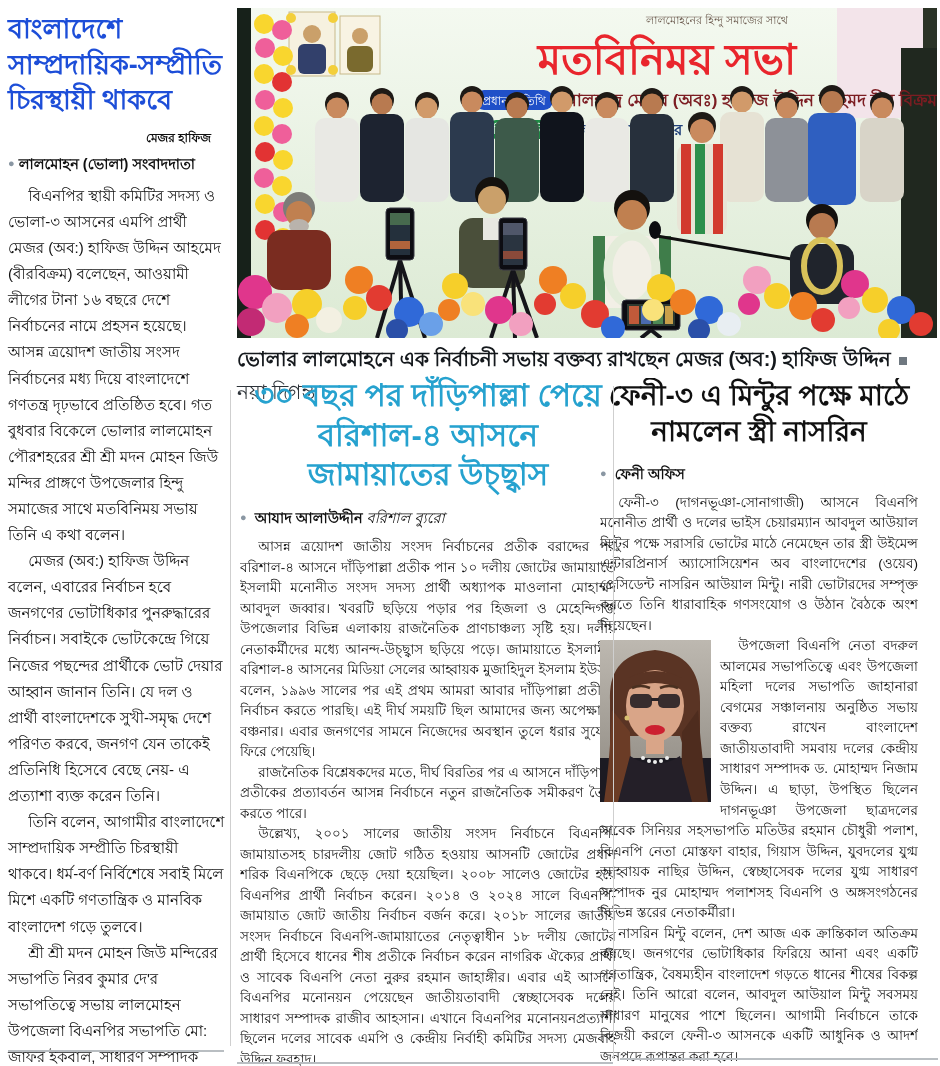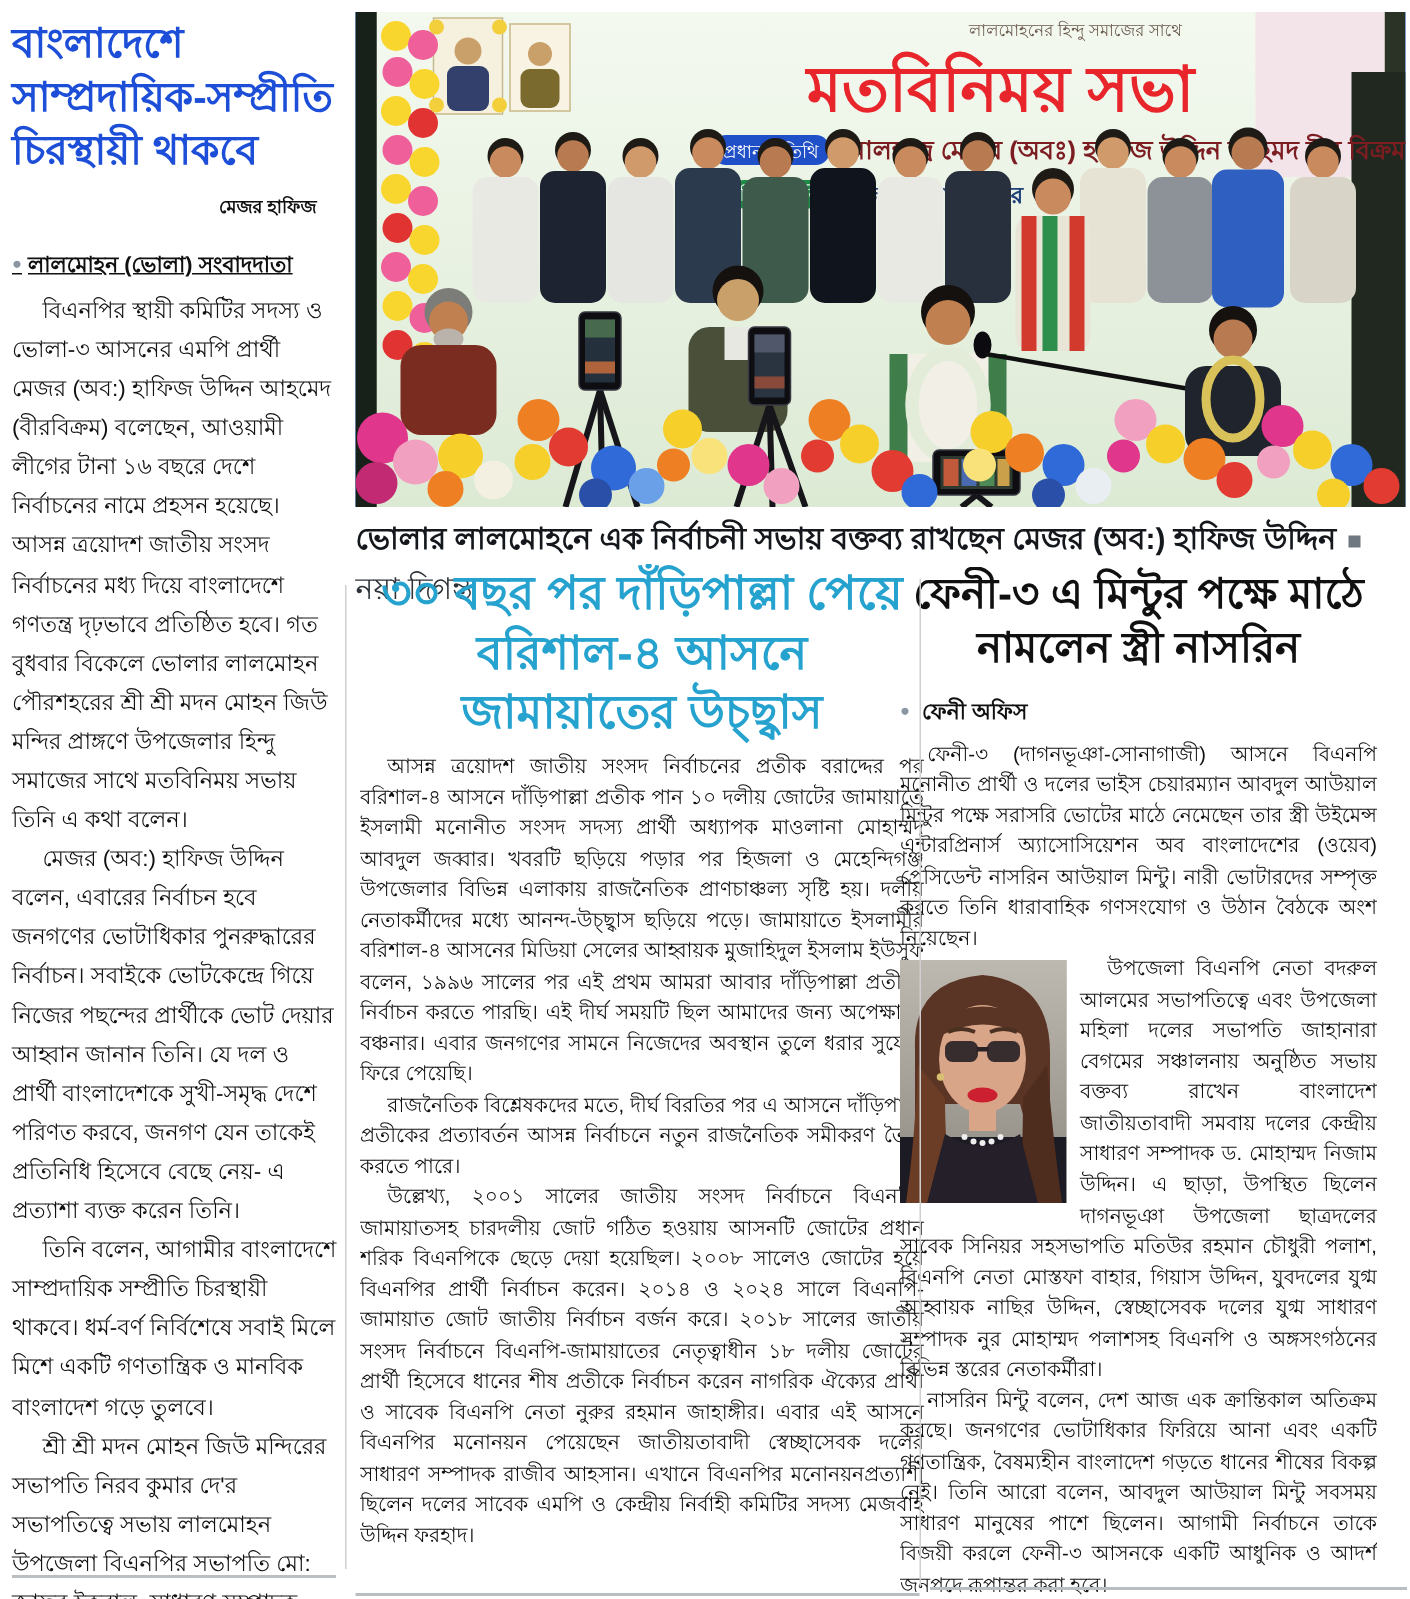"লালমোহনের হিন্দু সমাজের সাথে" .photo-main { background: #3b82f6 -> #4d7c0f }
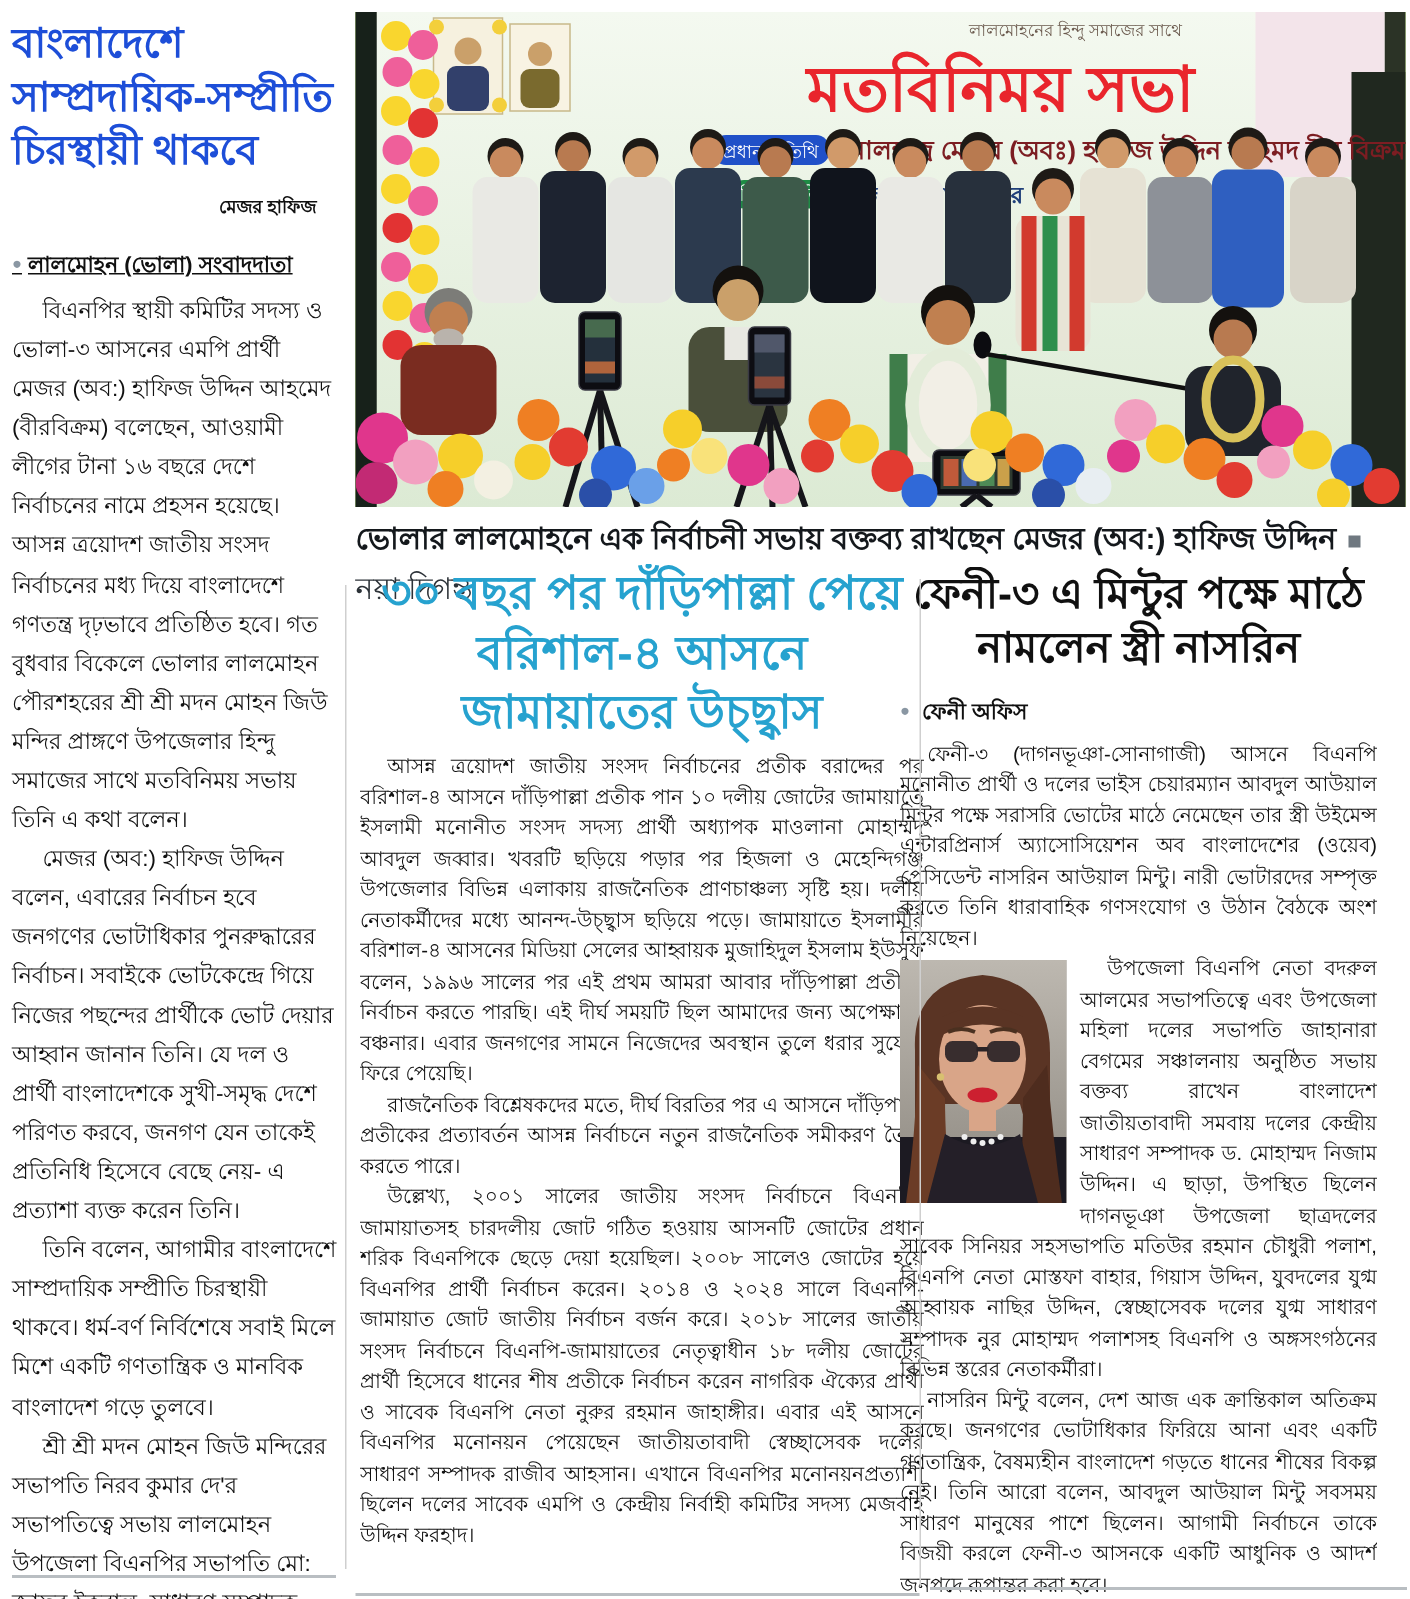"● লালমোহন (ভোলা) সংবাদদাতা" .dateline { margin-top: 16px -> 4px; text-decoration: underline -> none }
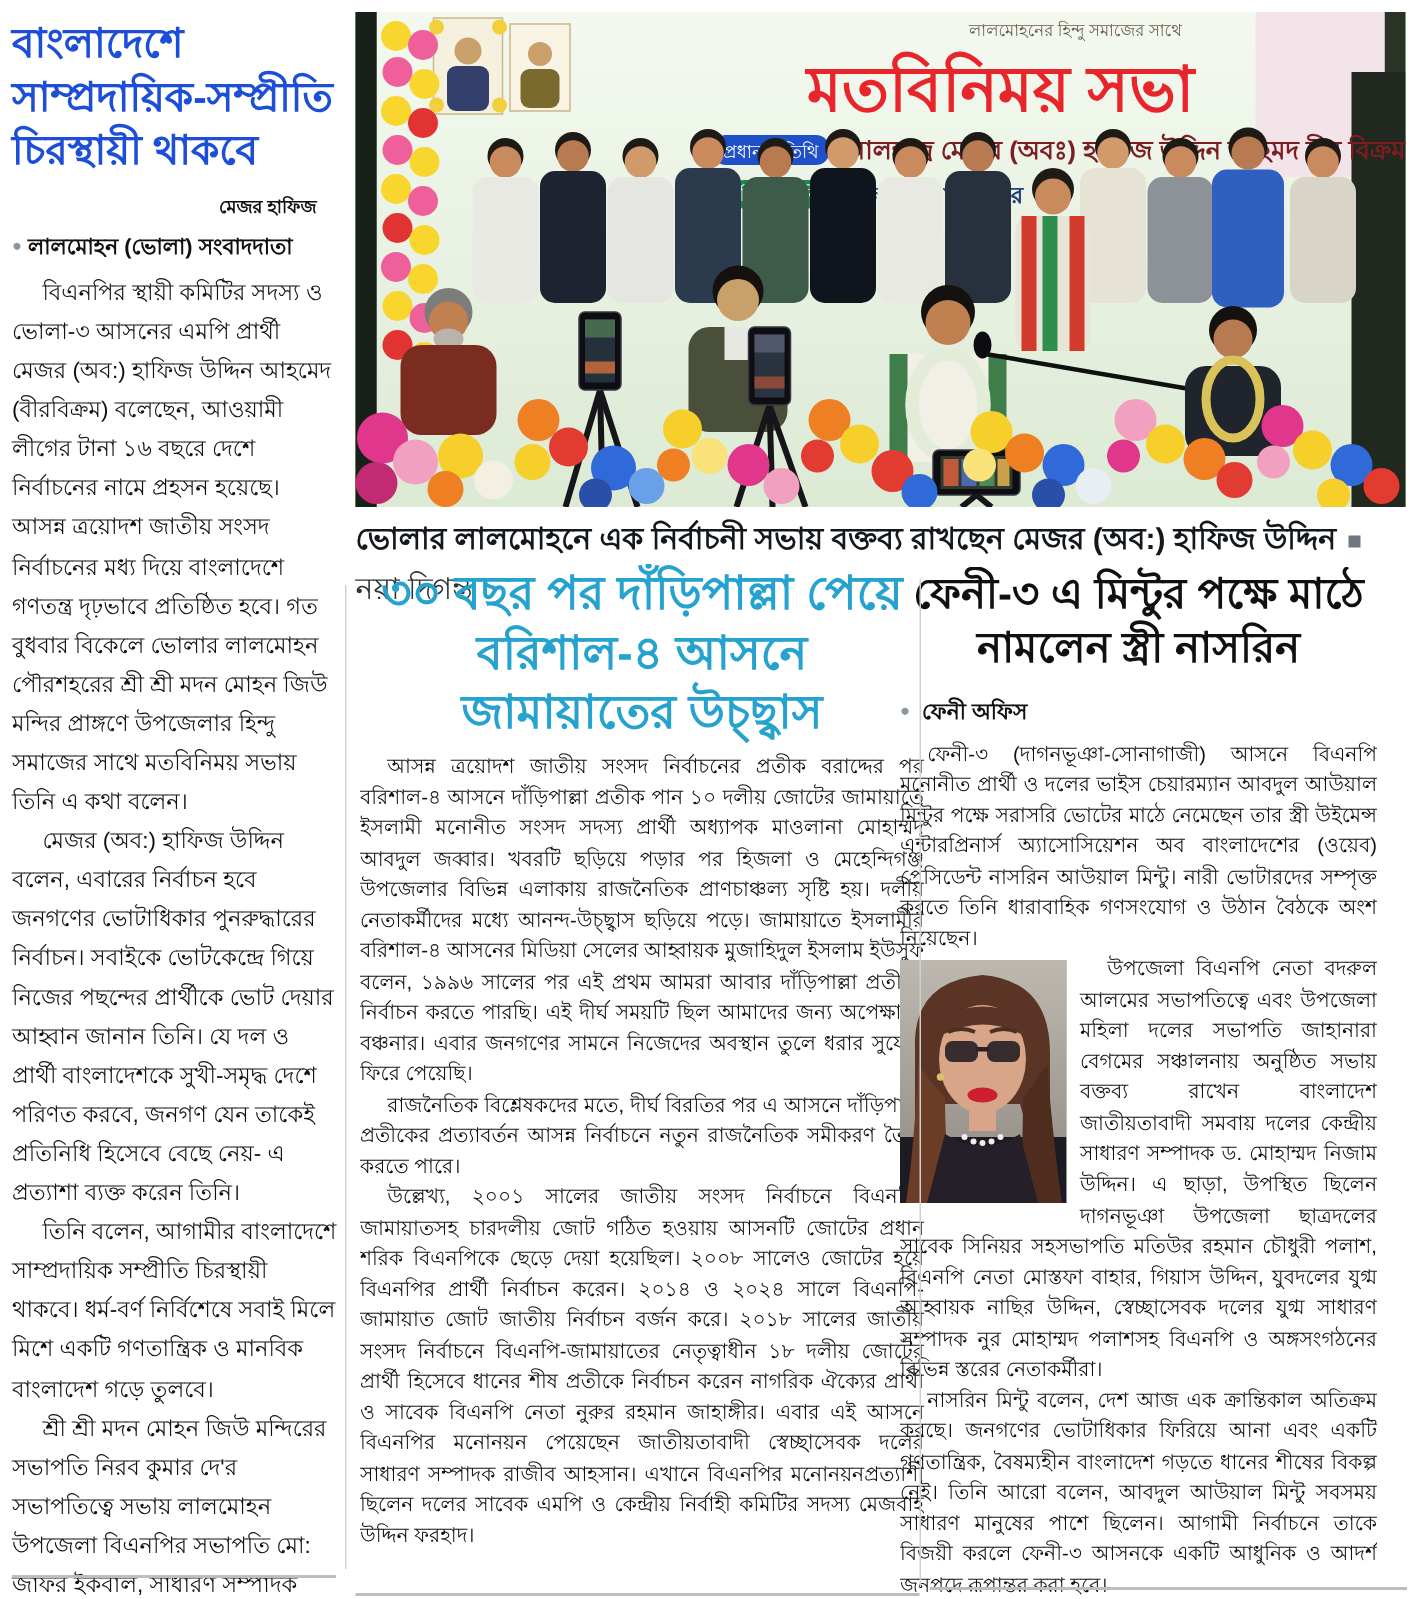"● আযাদ আলাউদ্দীন বরিশাল ব্যুরো" div.byline-row { html: none -> <div> <span>●</span> <span>আযাদ আলাউদ্দীন</span> <span>বরিশাল ব্যুরো</span> </div> }
